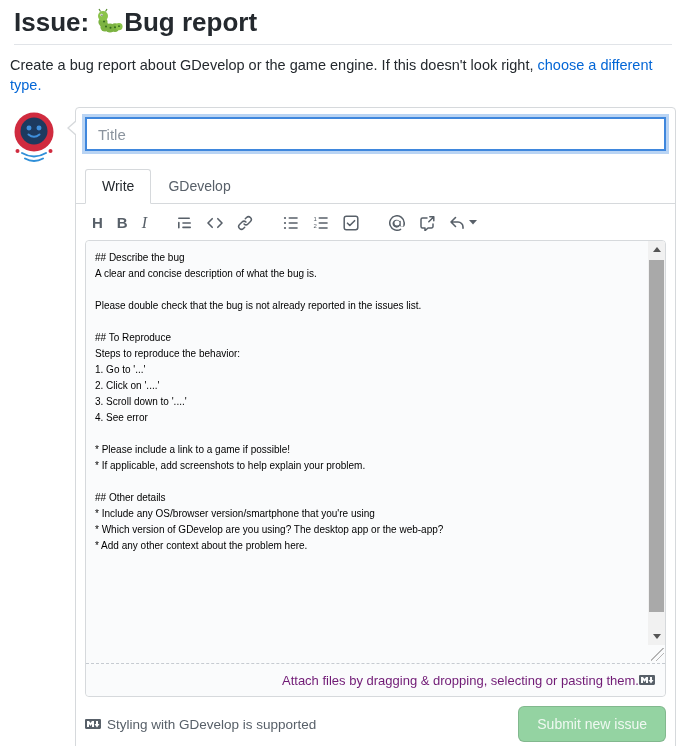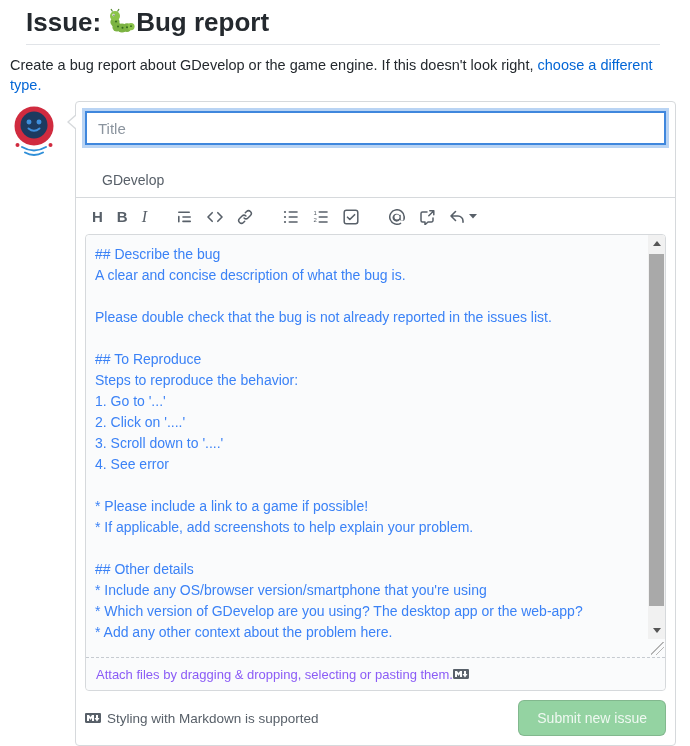"Issue: Bug report" h1.issue-title { margin: 0 16px 10px -> 0 4px 10px }
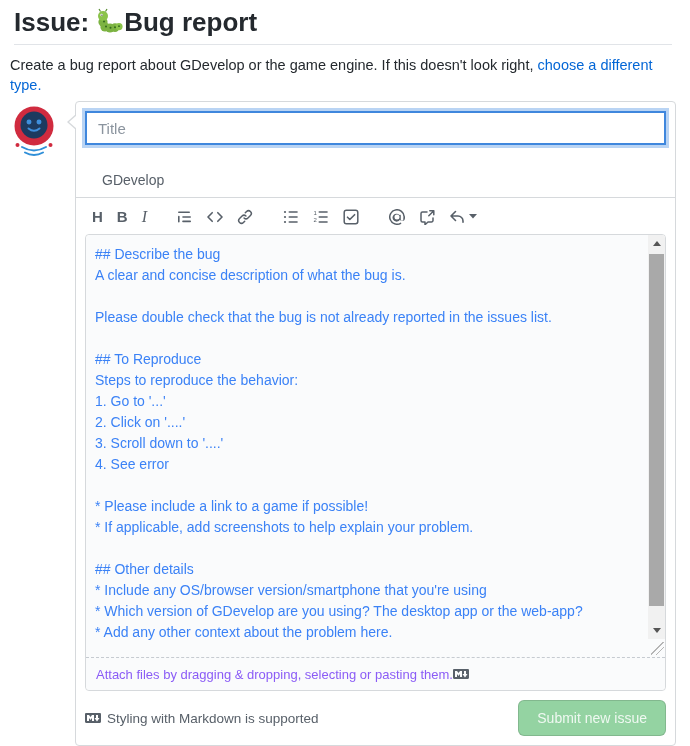"Create a bug report about" p.intro { margin: 0 0 6px -> 0 0 12px }
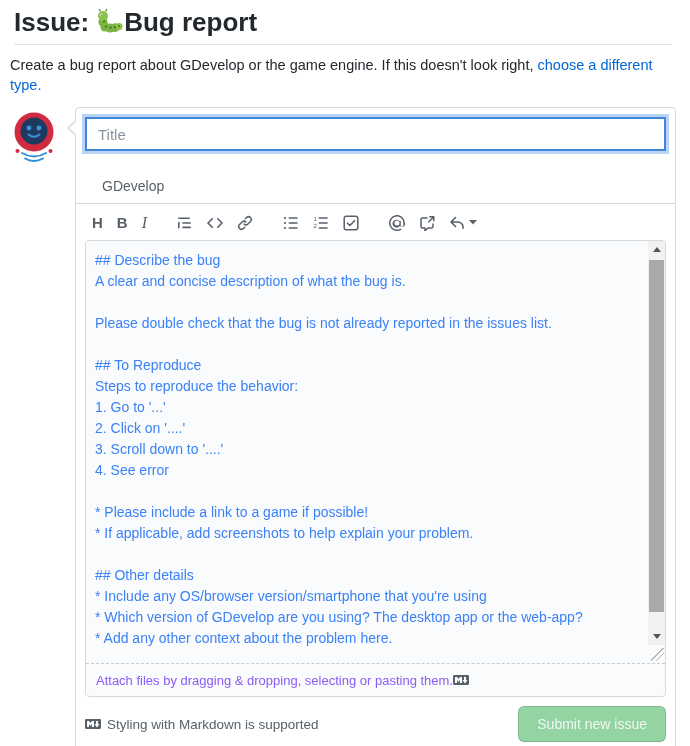"Write" button.tab { html: none -> <button>Write</button> }
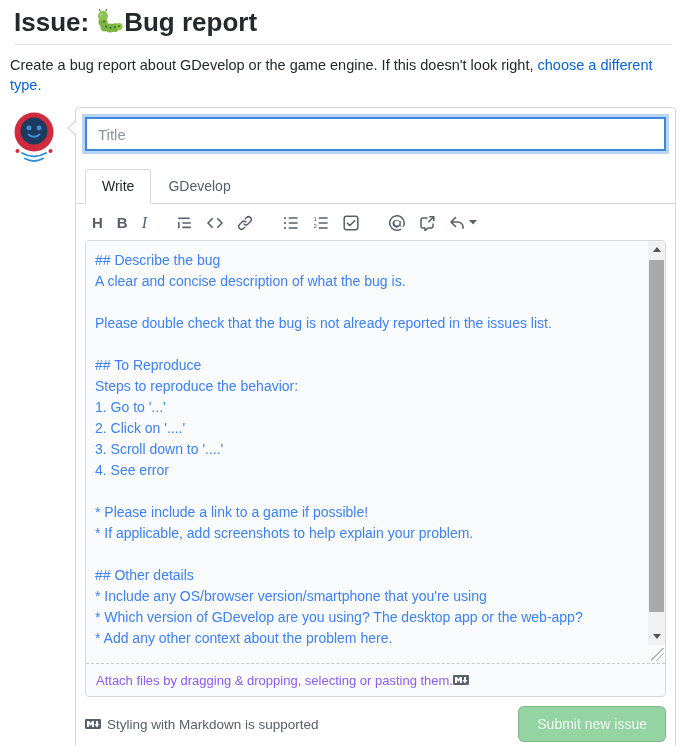"## Describe the bug" .ta-body { color: #3b82f6 -> #000000; font-size: 14px -> 10px; line-height: 21px -> 16px }
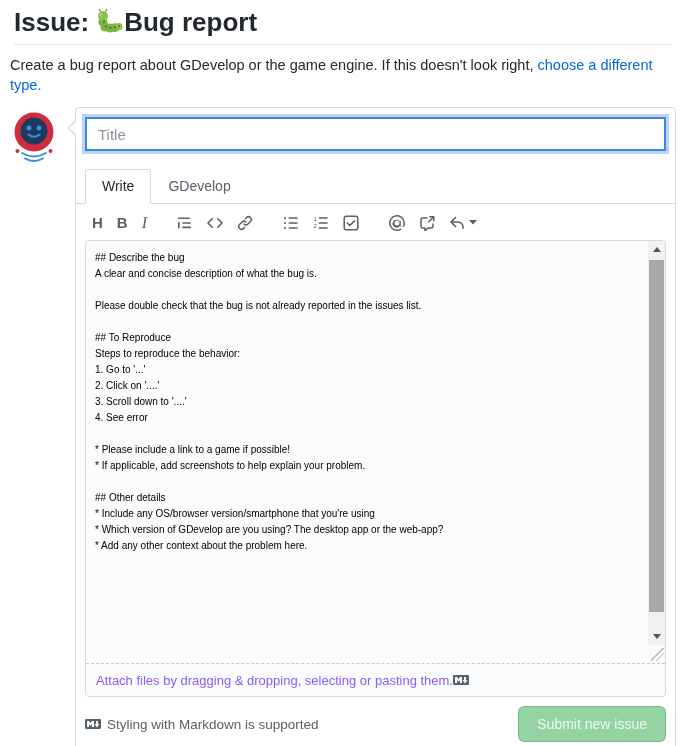"Attach files by dragging &" .attach-bar { color: #8b5cf6 -> #701a75; justify-content: flex-start -> flex-end }
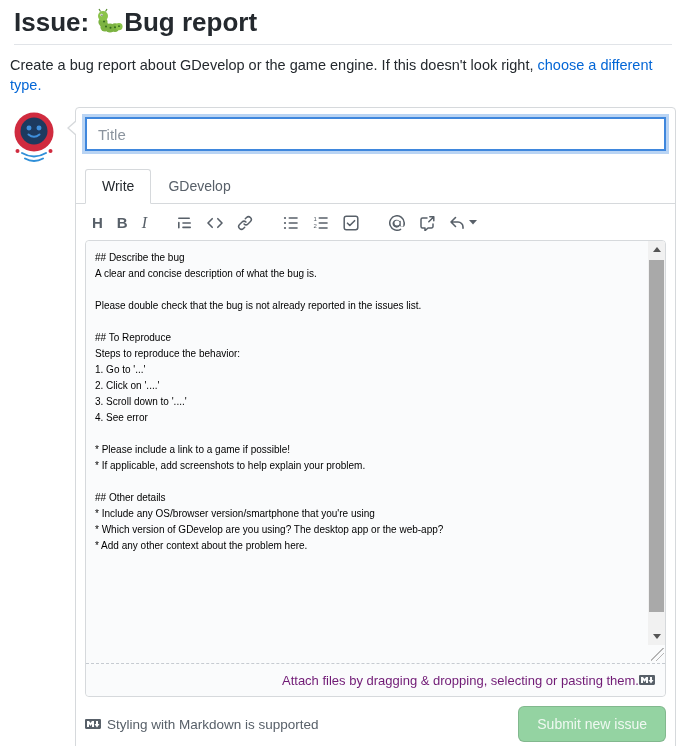"Styling with Markdown is supported" span { text: Markdown -> GDevelop }
